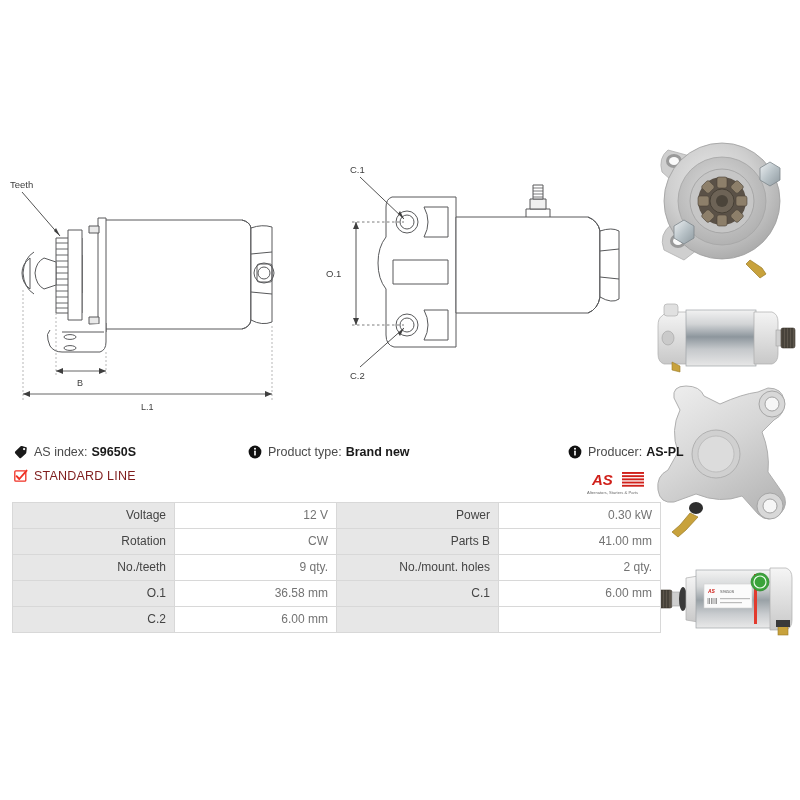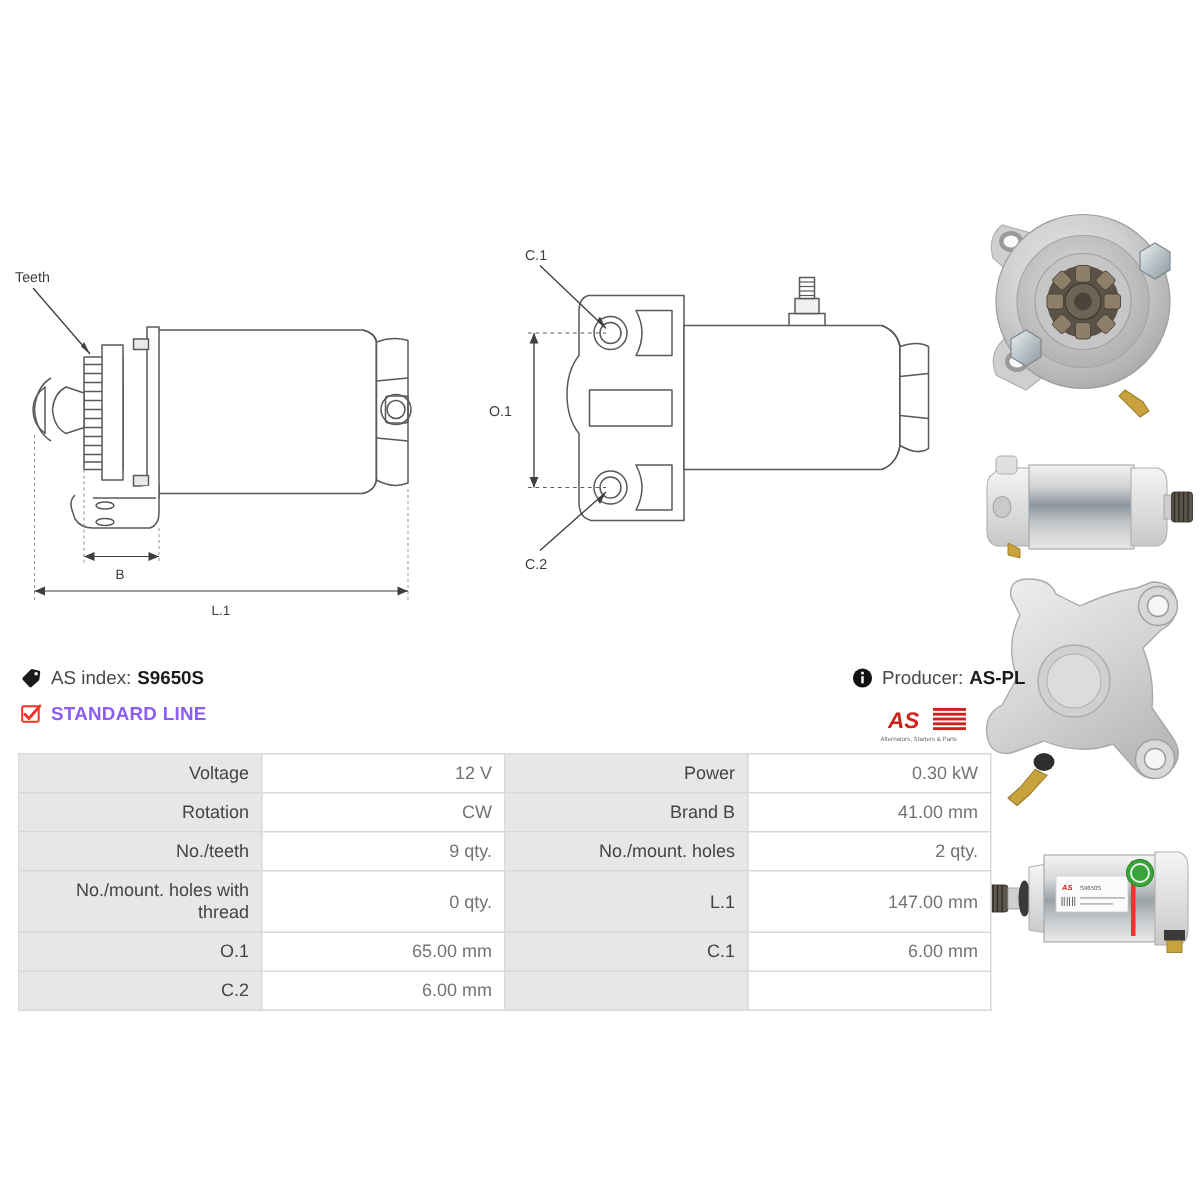"Product type:" div.info-line { html: none -> <div> <span> <svg> <circle></circle> <rect></rect> <circle></circle> </svg> </span> <span>Product type:</span> <span></span> <span>Brand new</span> </div> }
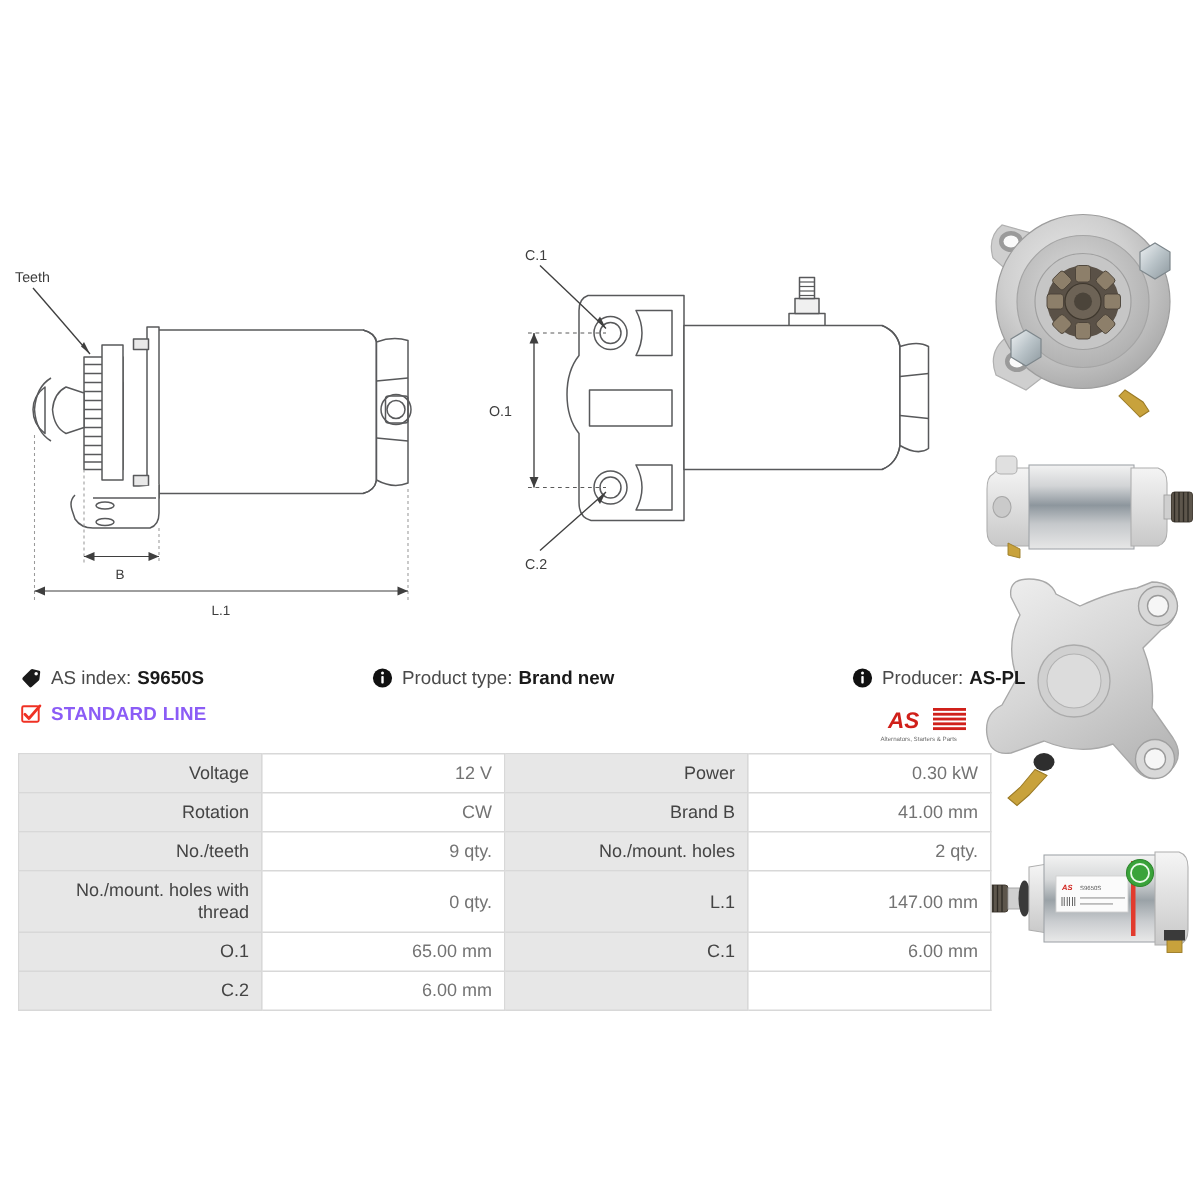"STANDARD LINE" .std-text { color: #8b5cf6 -> #7f1d1d; font-weight: bold -> normal }
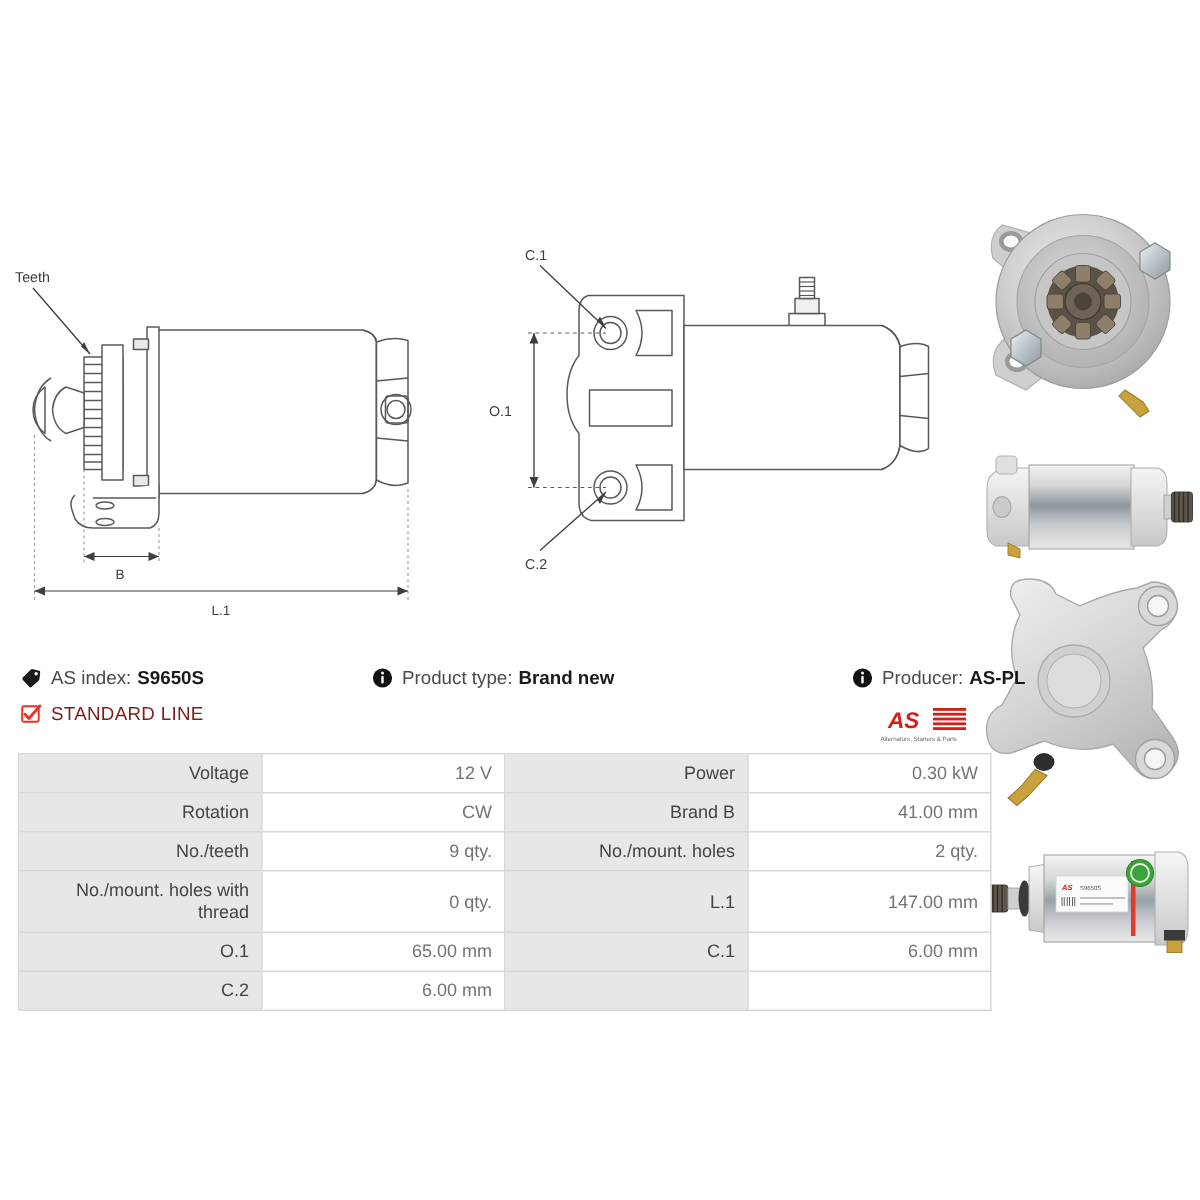"Brand B" td.lab { text: Brand -> Parts }
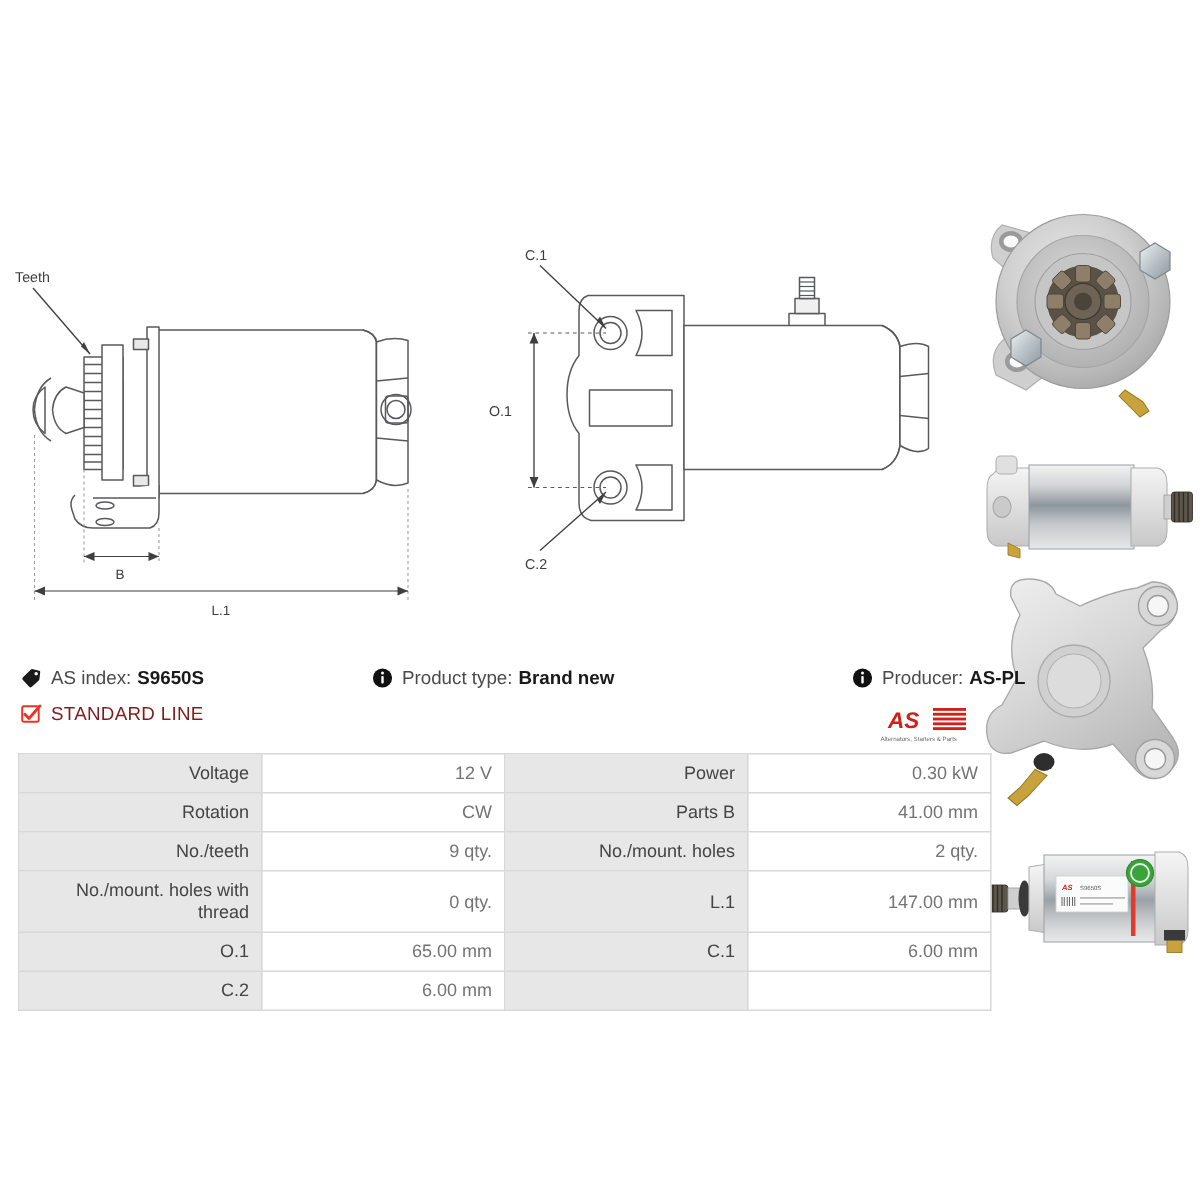"No./mount. holes with thread" tr { html: <tr> <td>No./mount. holes with thread</td> <td>0 qty.</td> <td>L.1</td> <td>147.00 mm</td> </tr> -> none }
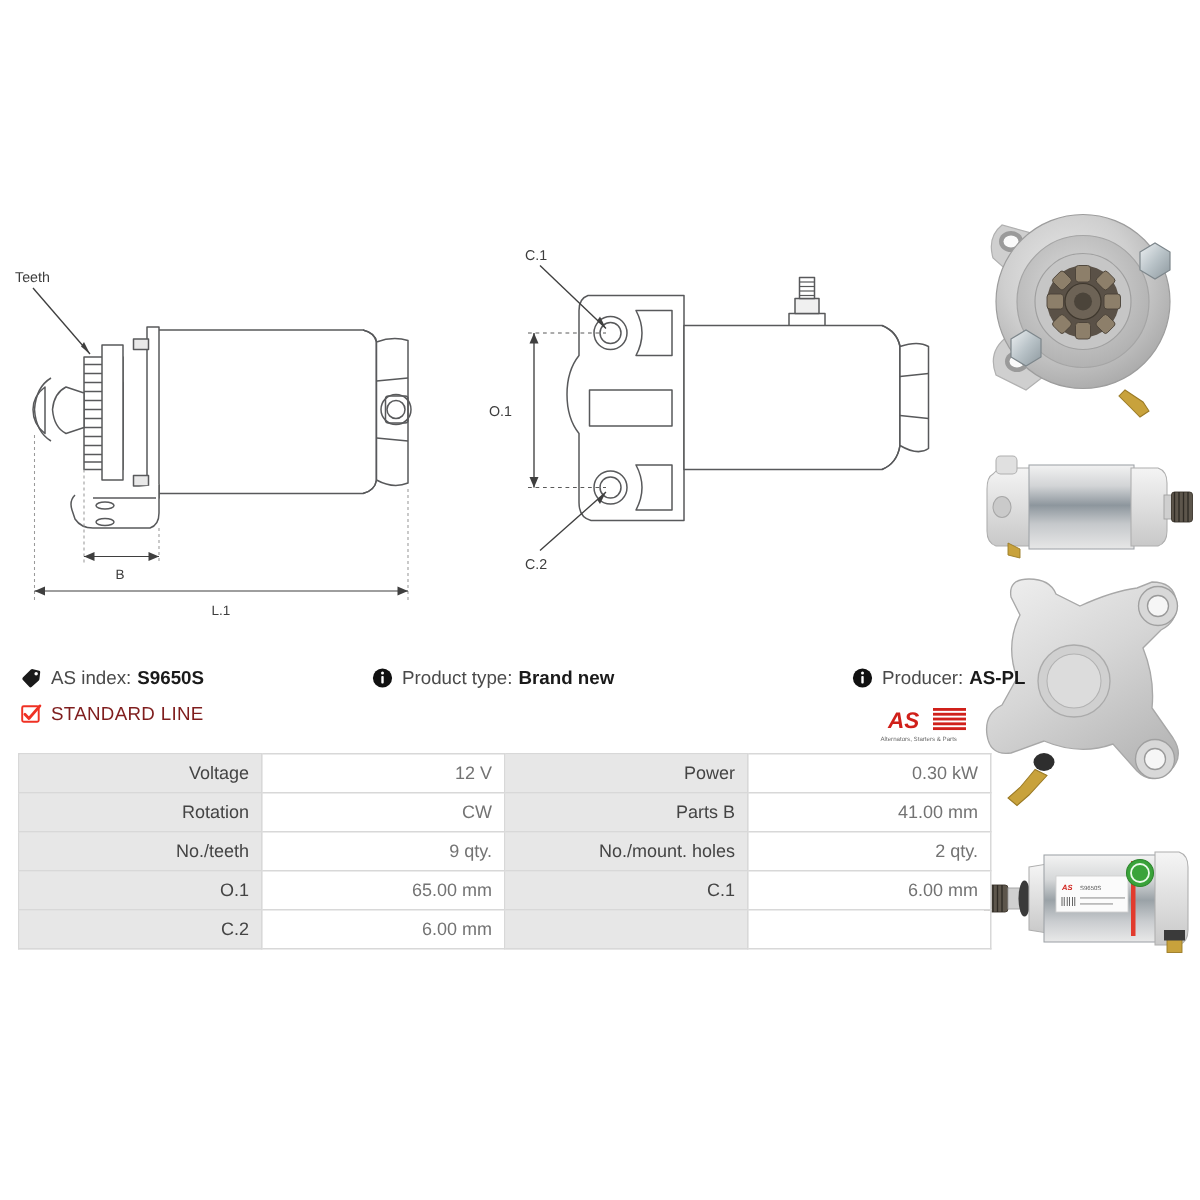"65.00 mm" td.val { text: 65.00 -> 36.58 }
